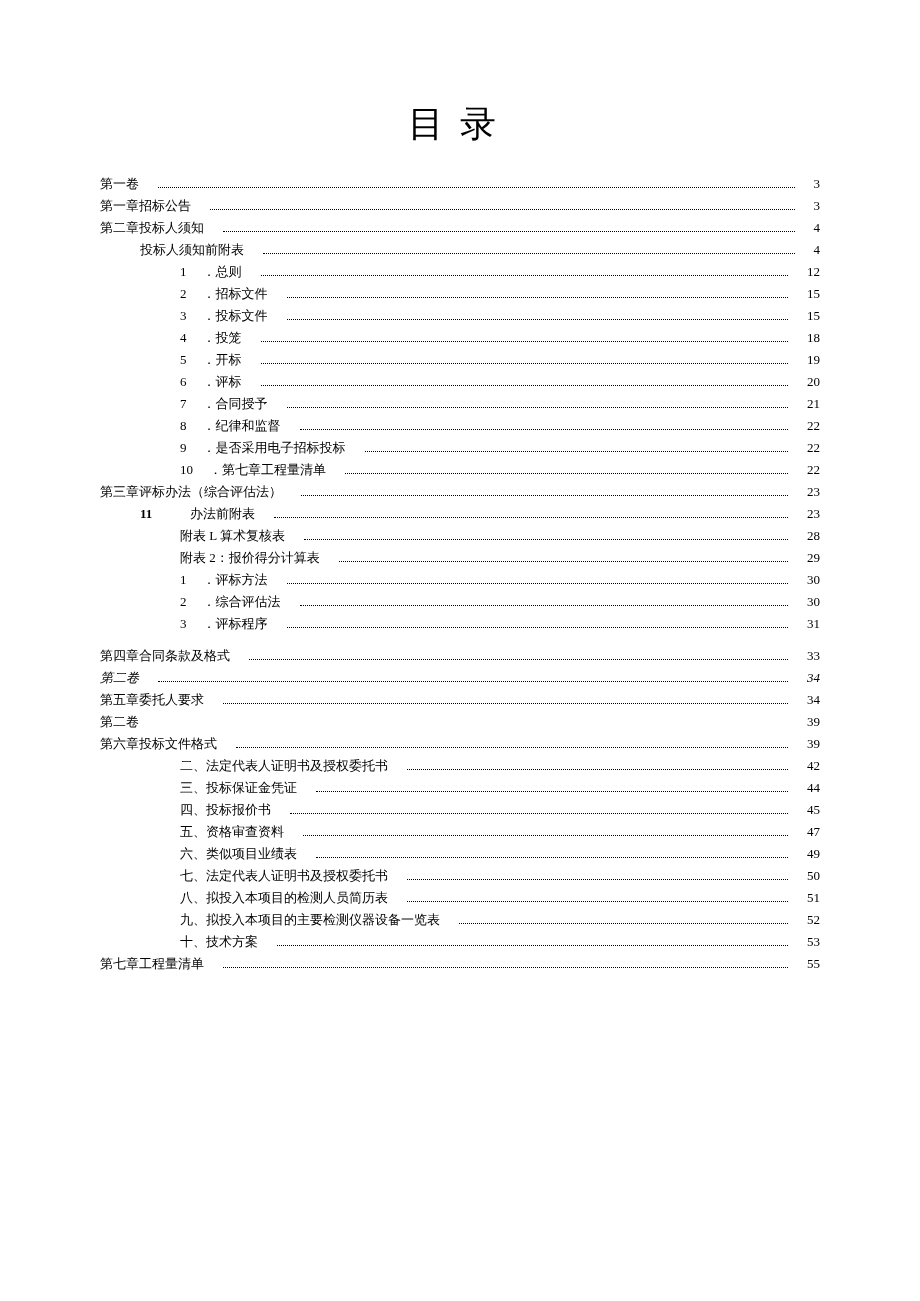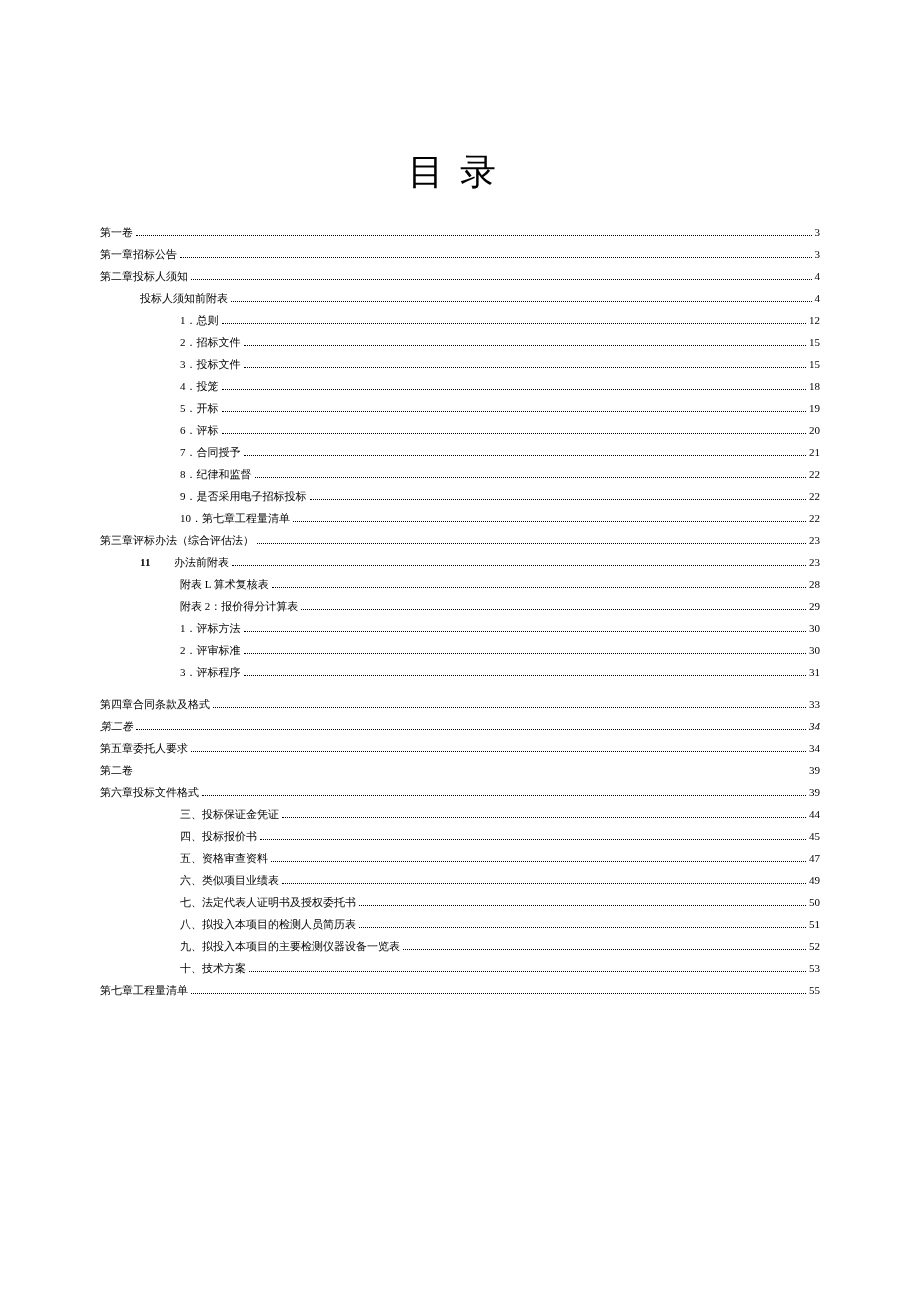"目录" .title { margin-top: 48px -> none }
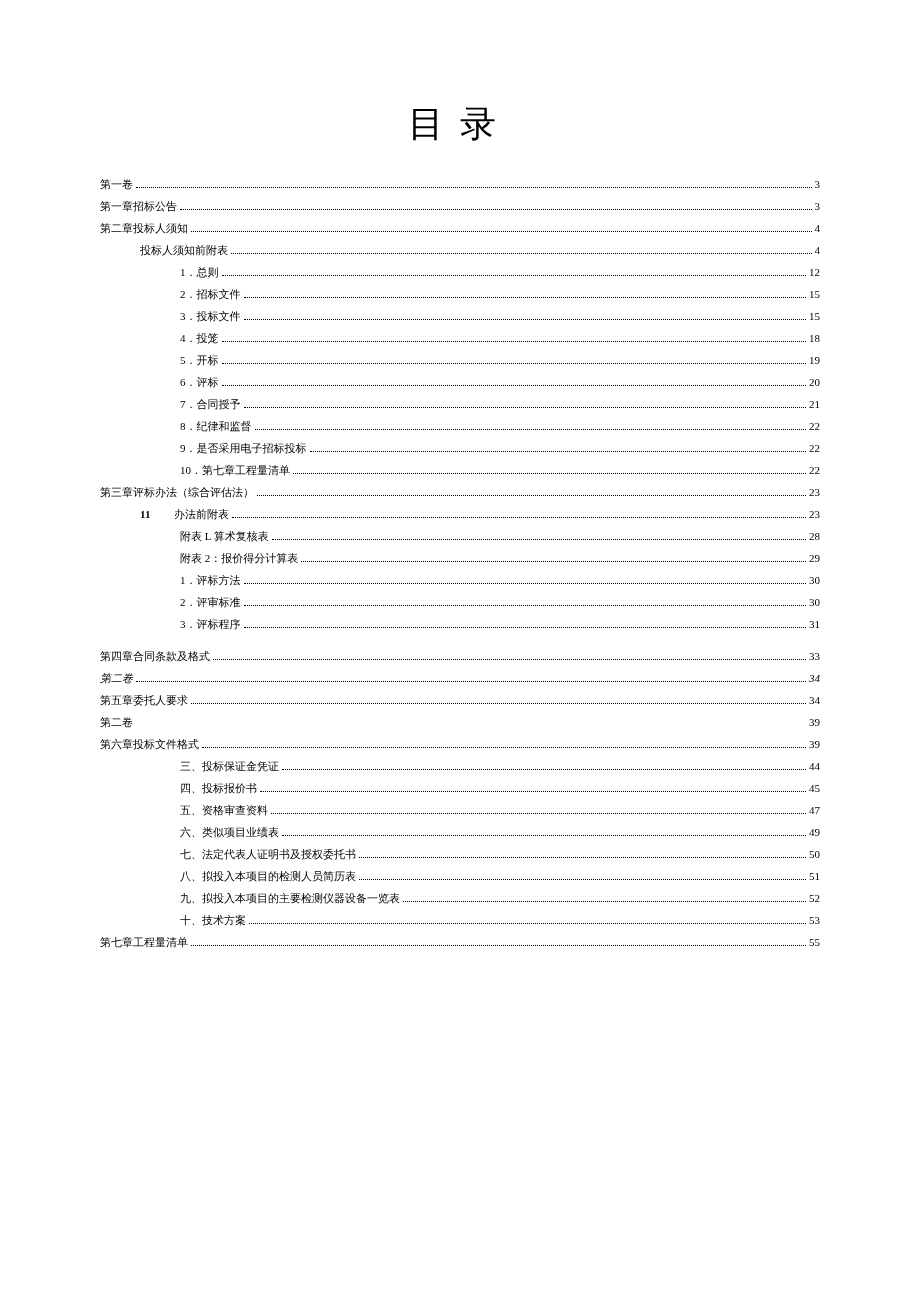"第一卷" .toc-line { font-size: 11px -> 13px; gap: none -> 16px }
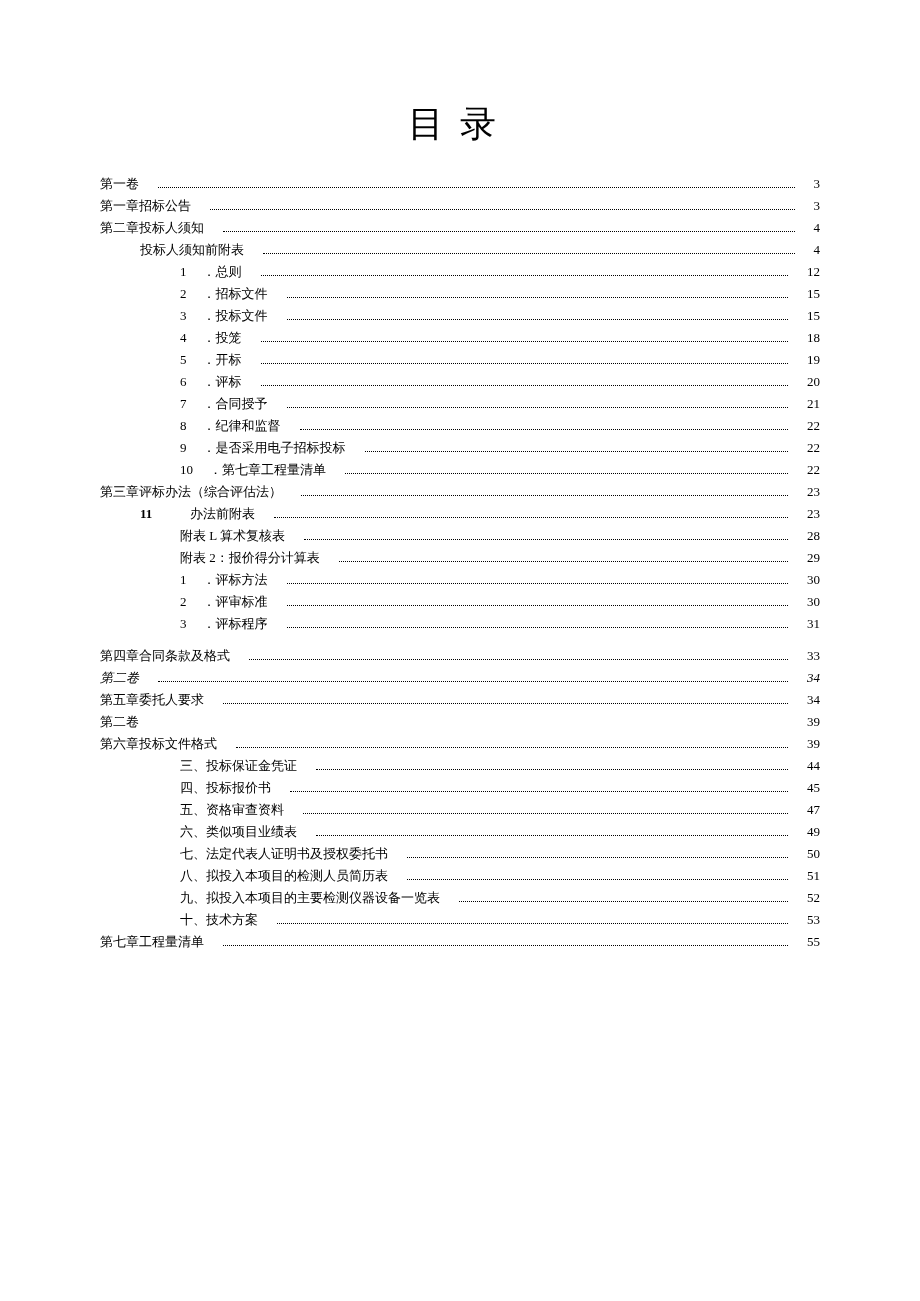"．评审标准" span.toc-label { text: 评审标准 -> 综合评估法 }
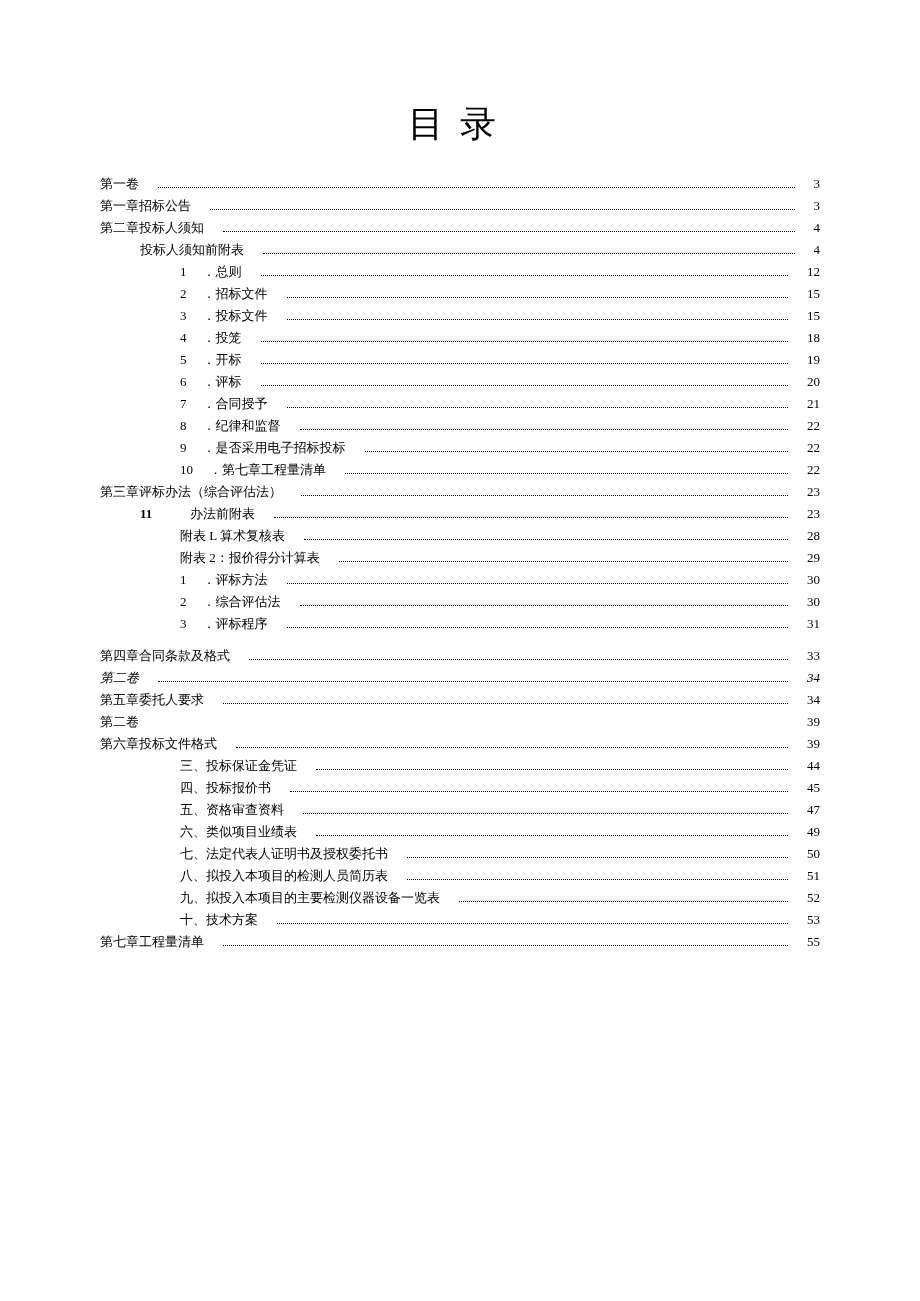"二、法定代表人证明书及授权委托书" div.toc-line { html: none -> <div> <span>二、法定代表人证明书及授权委托书</span> <span></span> <span>42</span> </div> }
